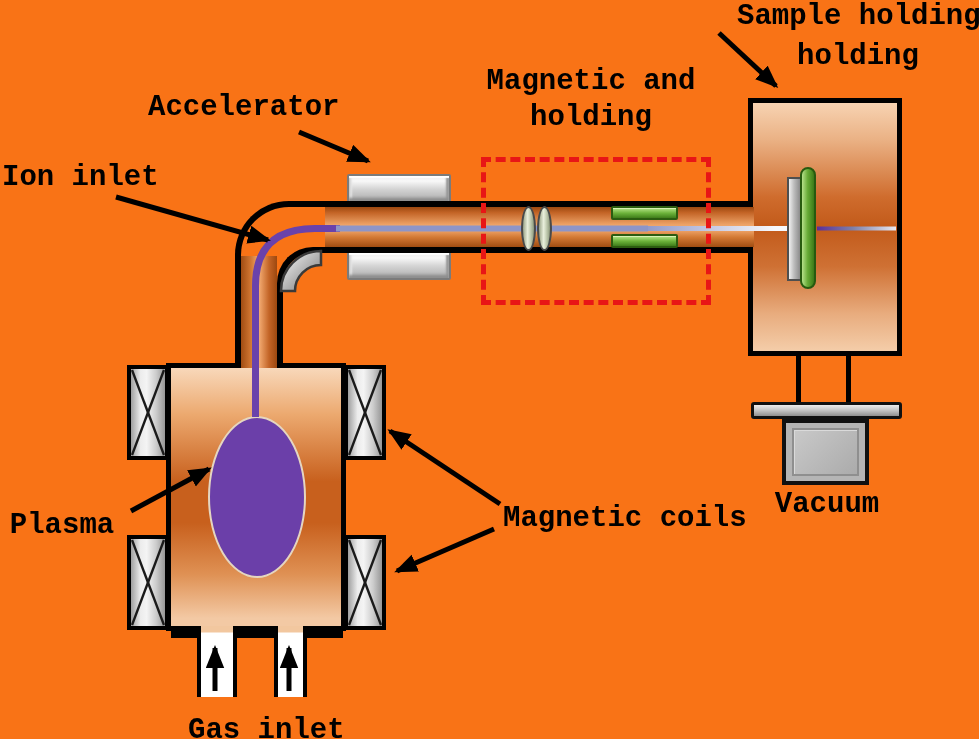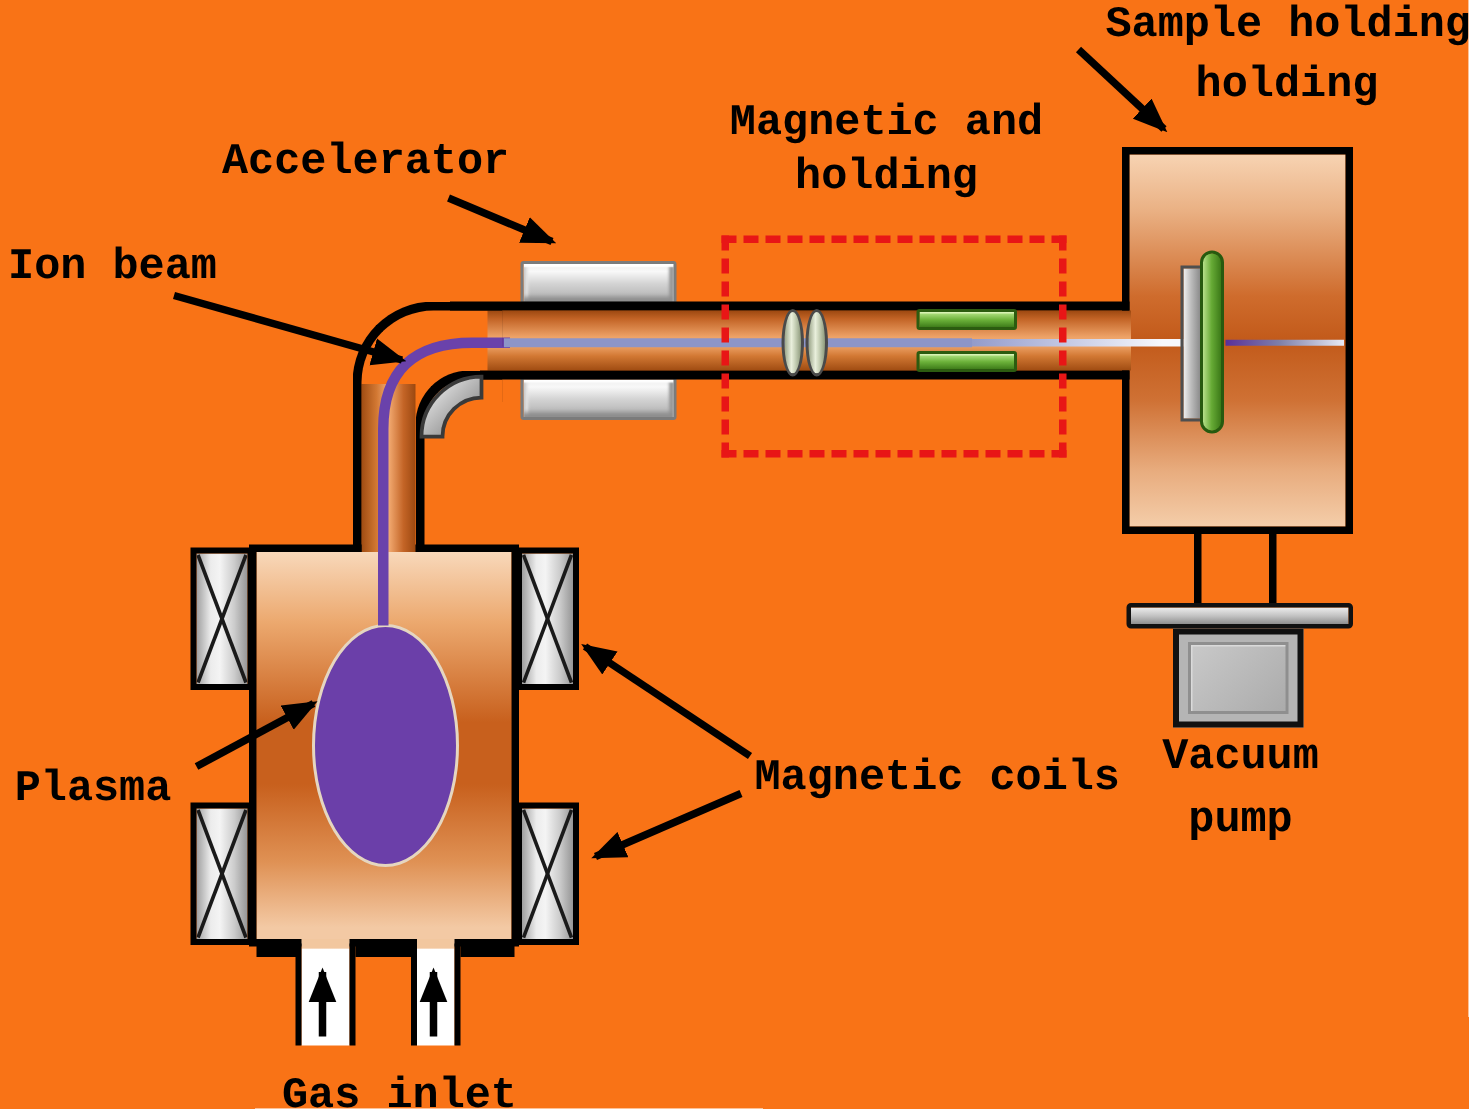"Ion beam" div.lbl { text: beam -> inlet }
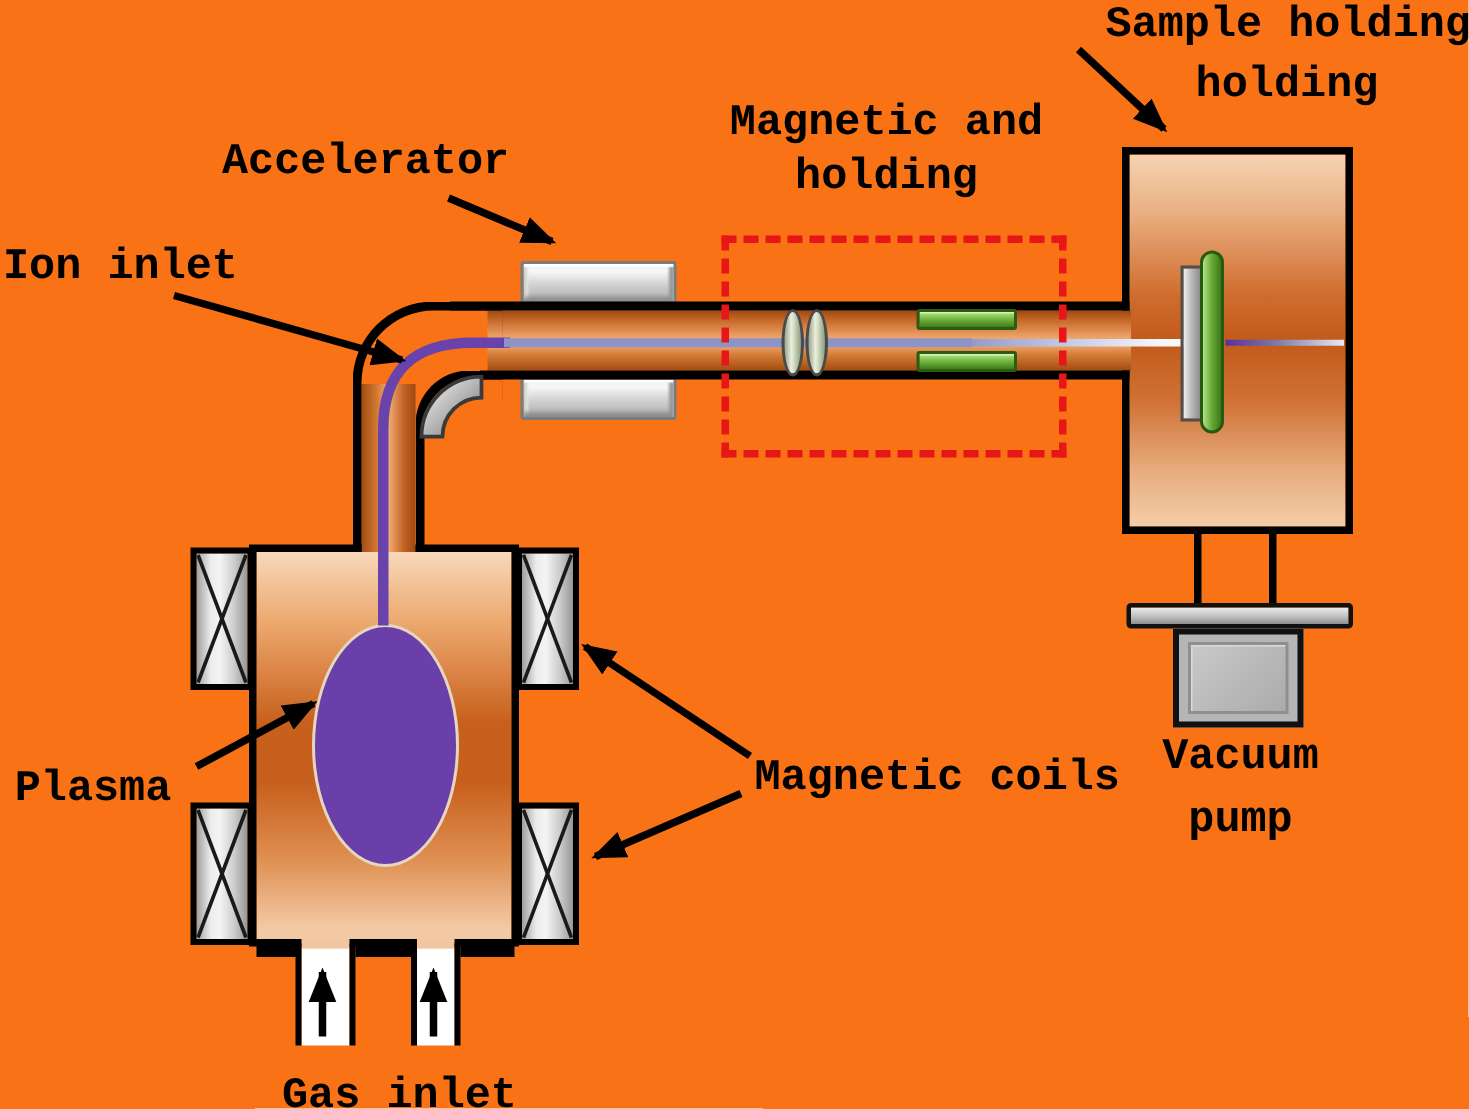"pump" div.lbl { html: <div>pump</div> -> none }
